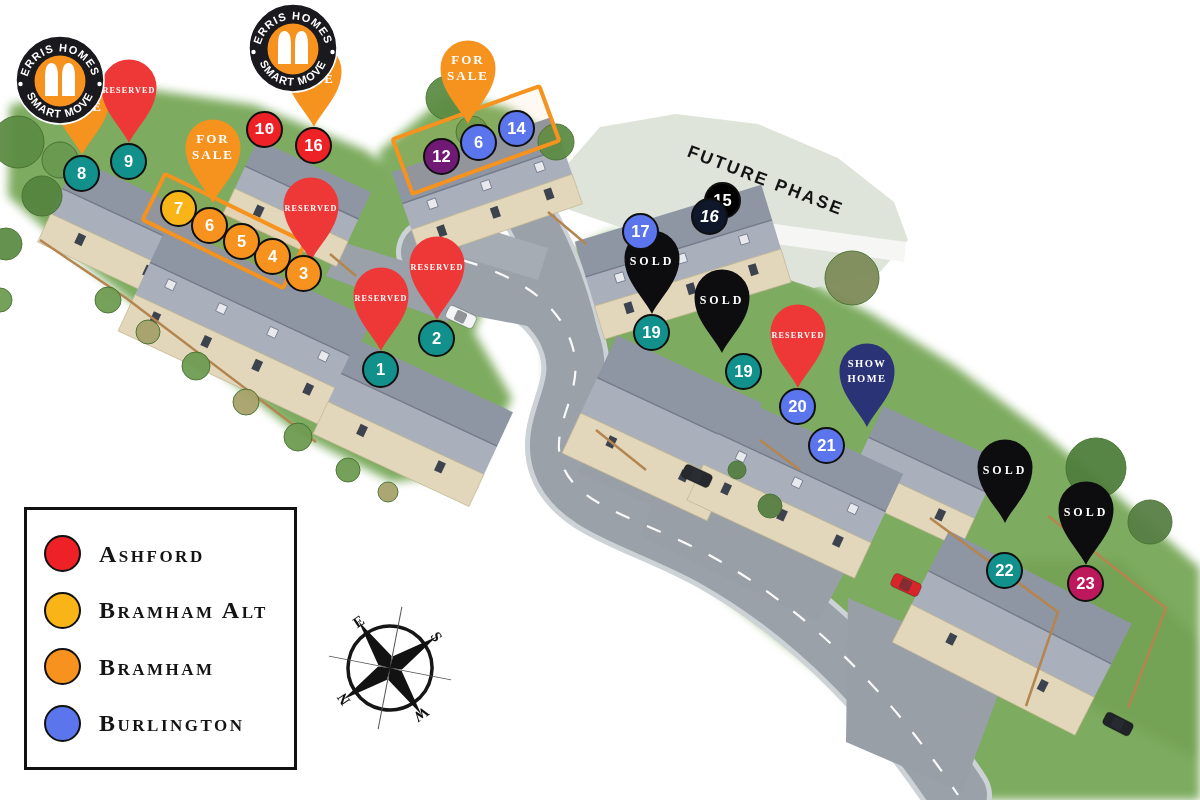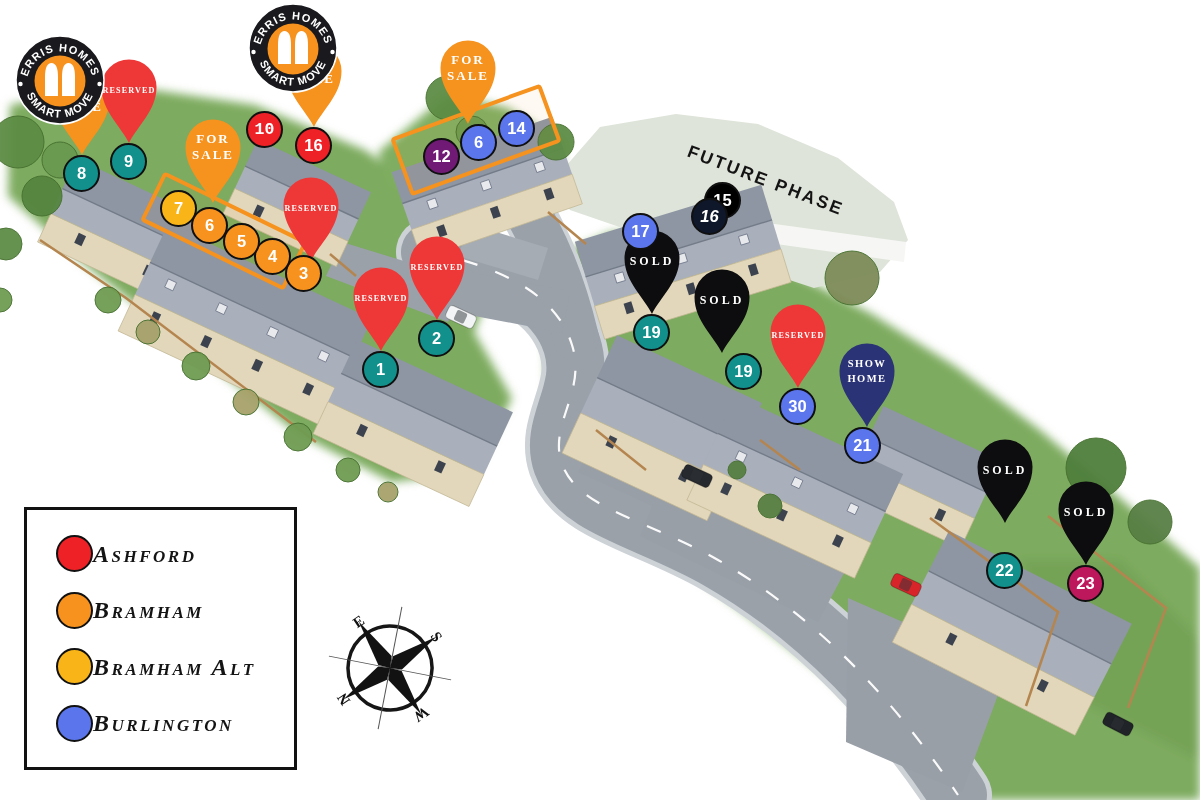"30" span { text: 30 -> 20 }
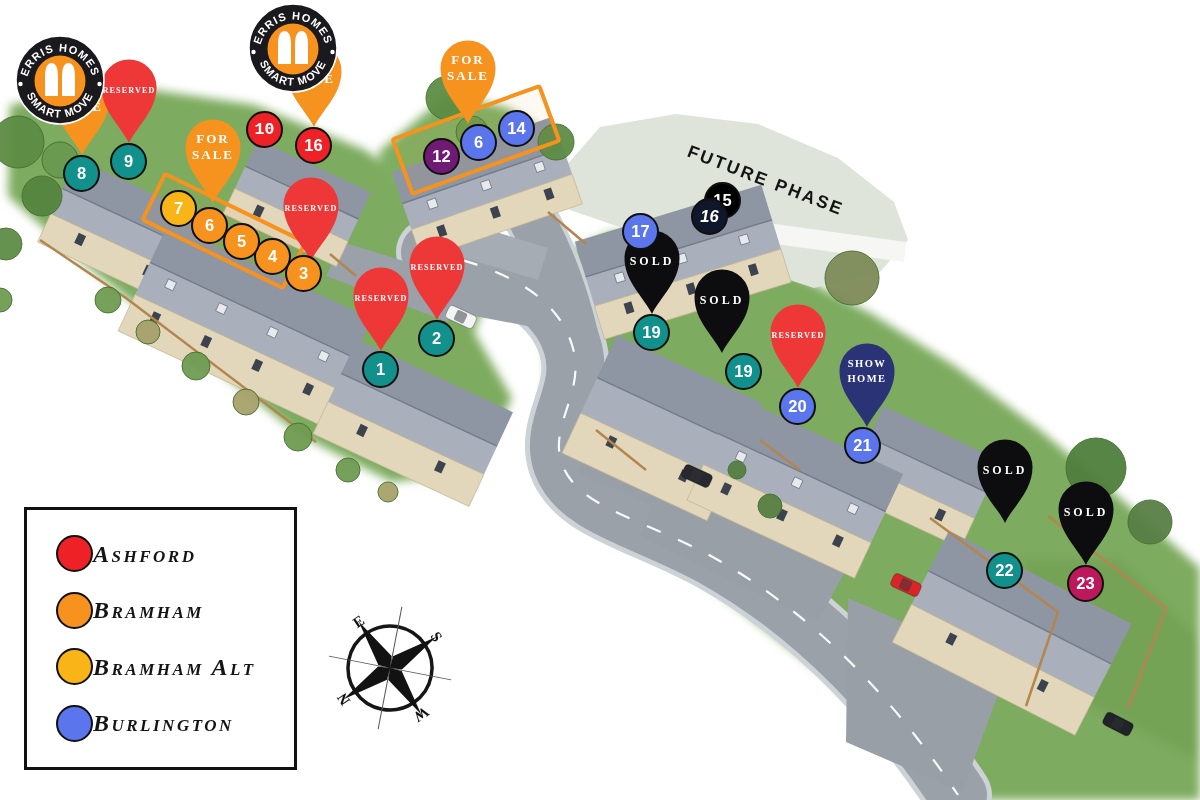"21" div.plot { left: 844px -> 808px }
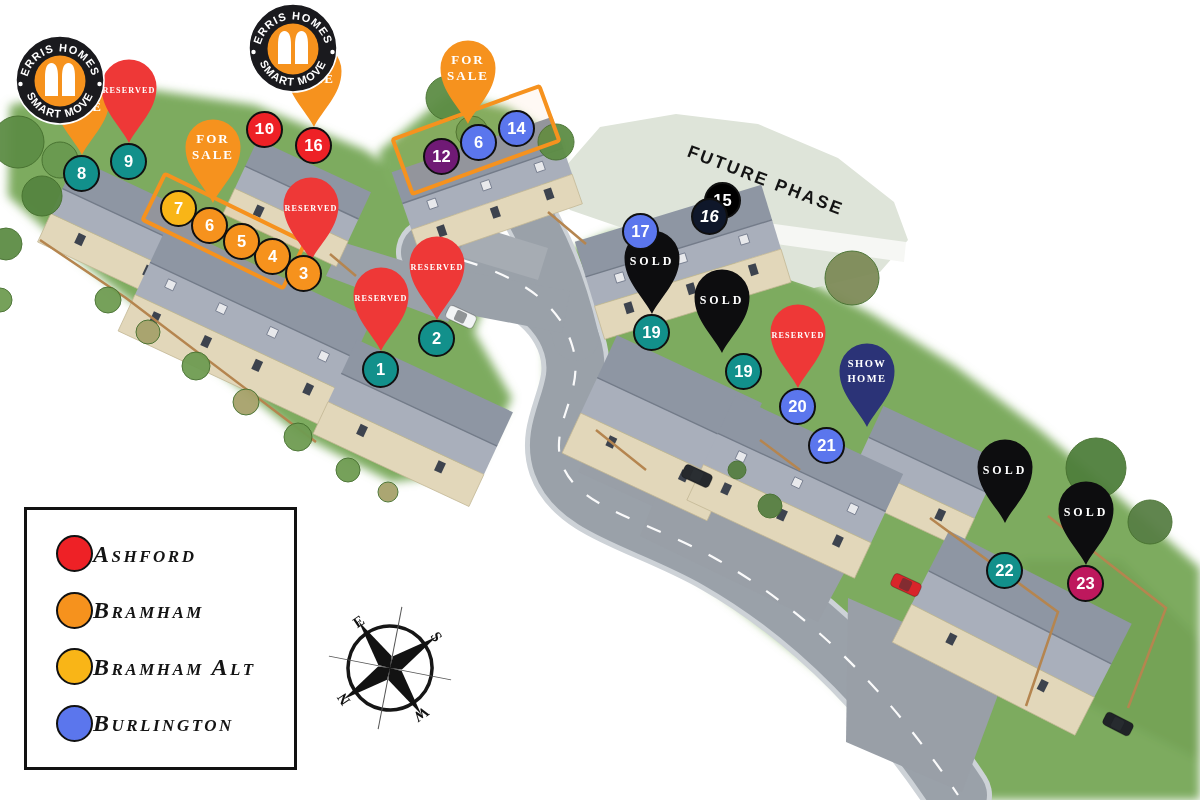"Ashford" .legend-row { font-style: italic -> none; gap: none -> 18px; padding-left: 29px -> 17px }
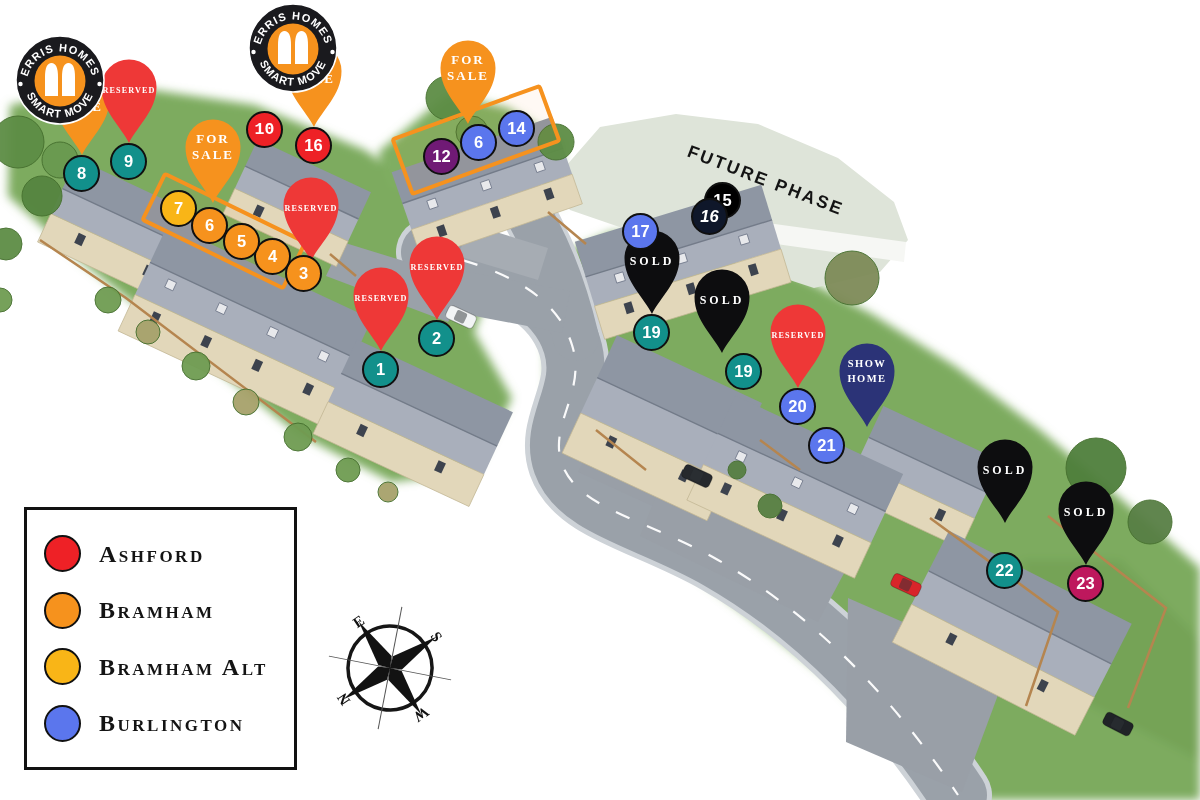"Bramham" div.legend-row { order: before "Bramham Alt" -> after "Bramham Alt" }
